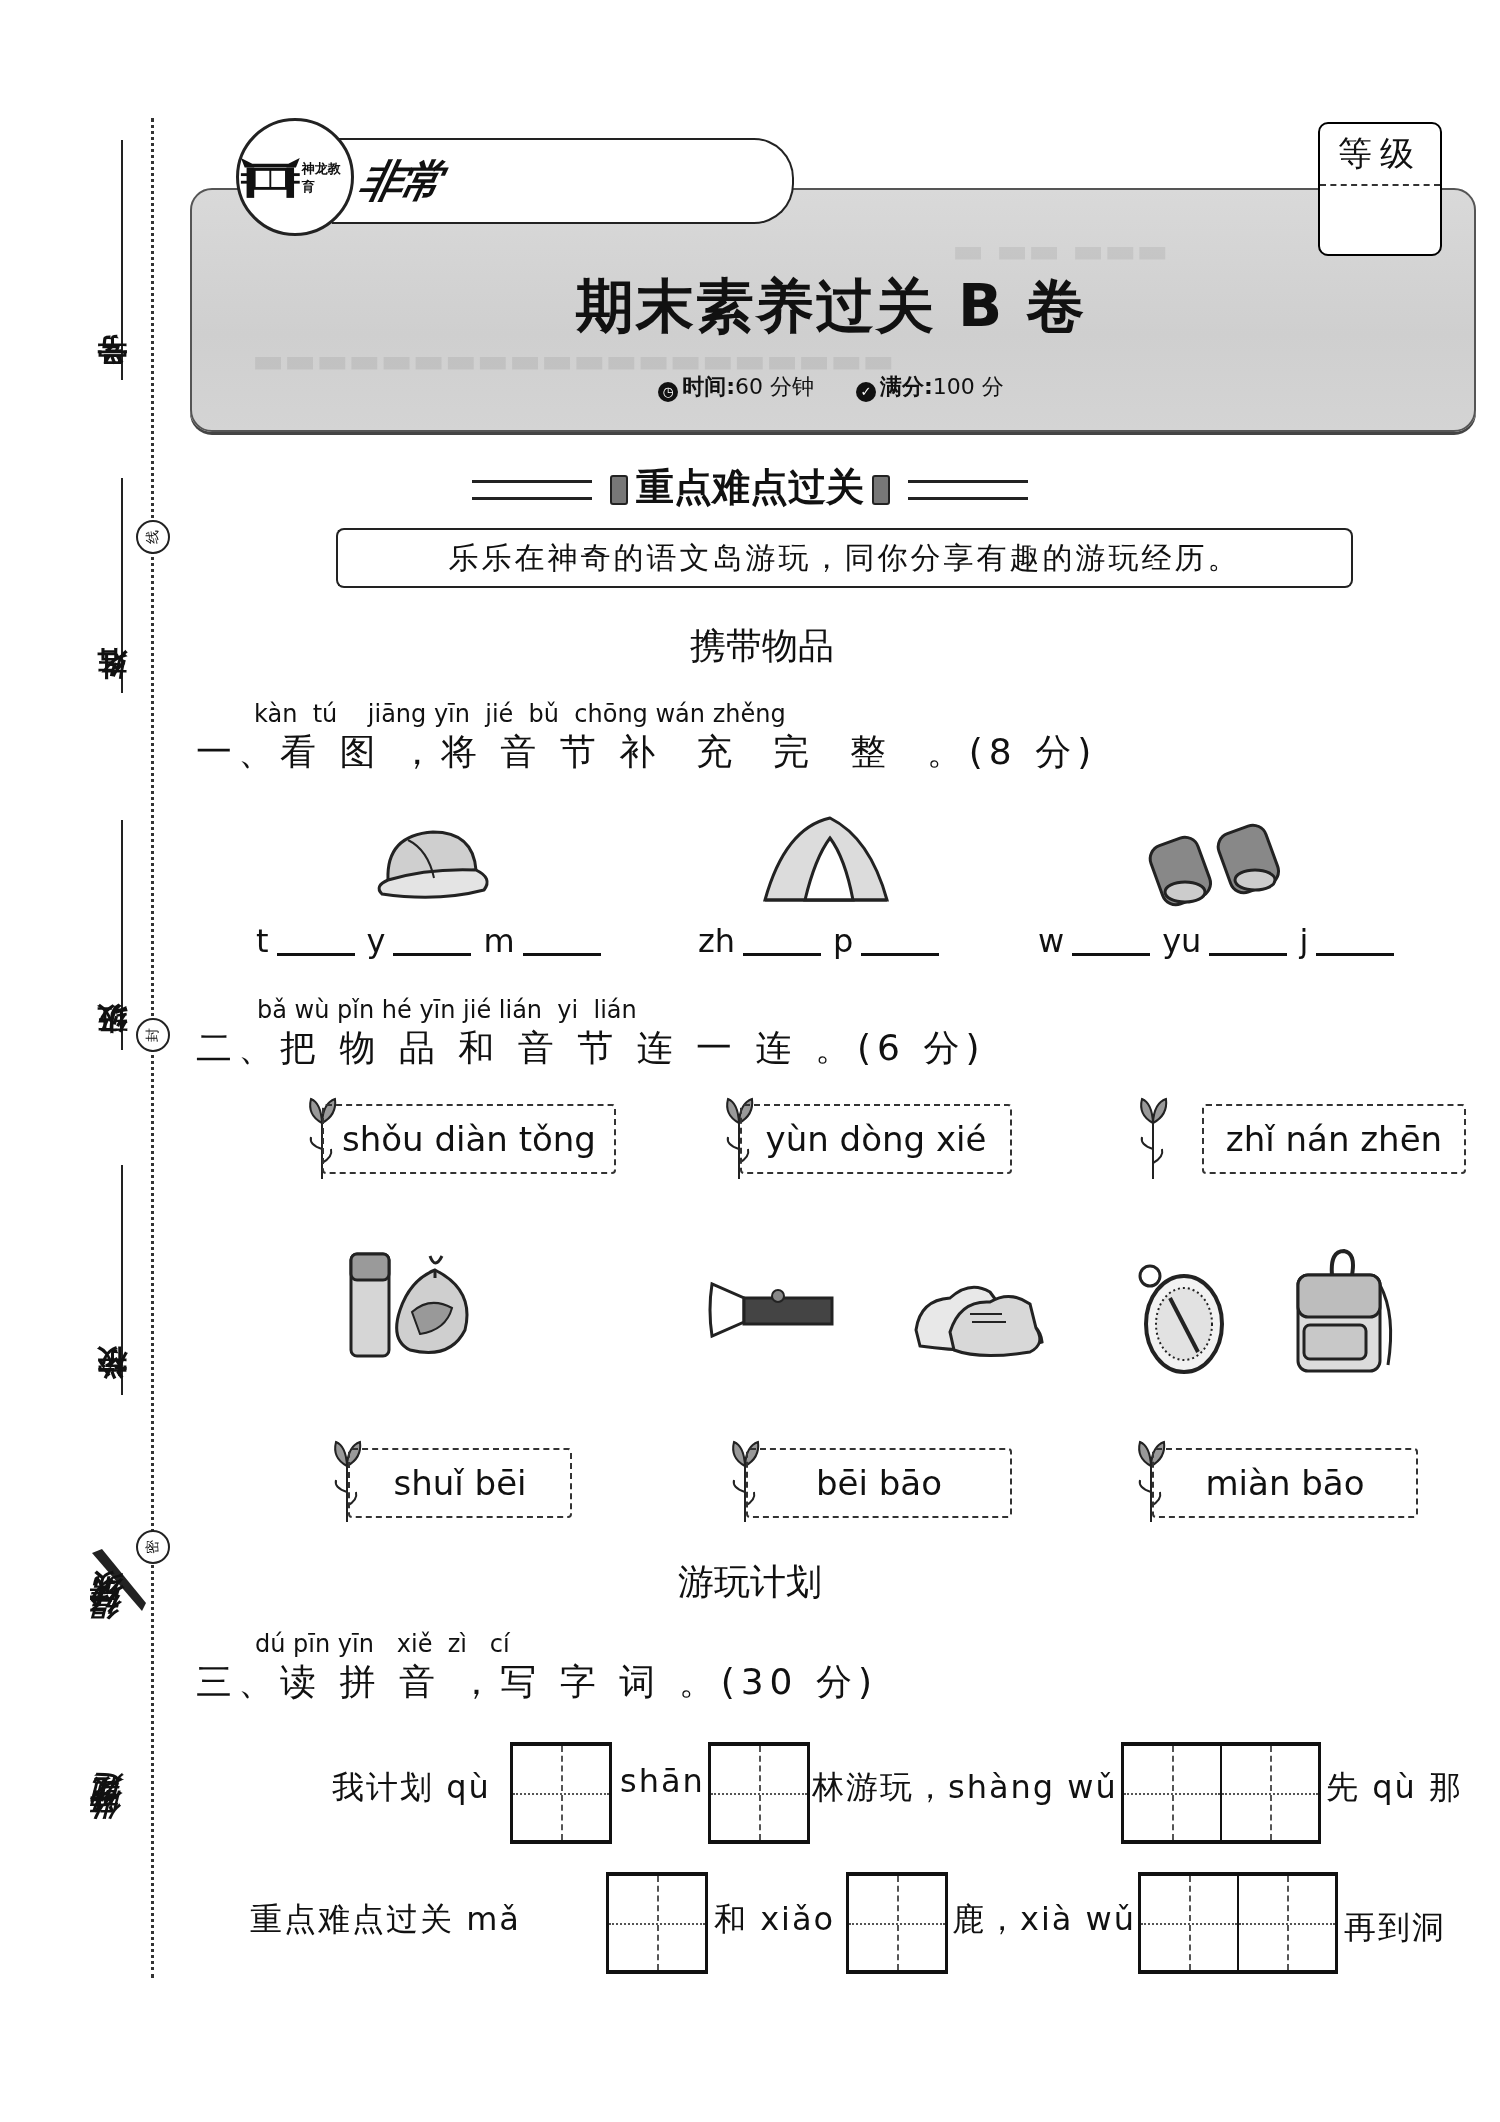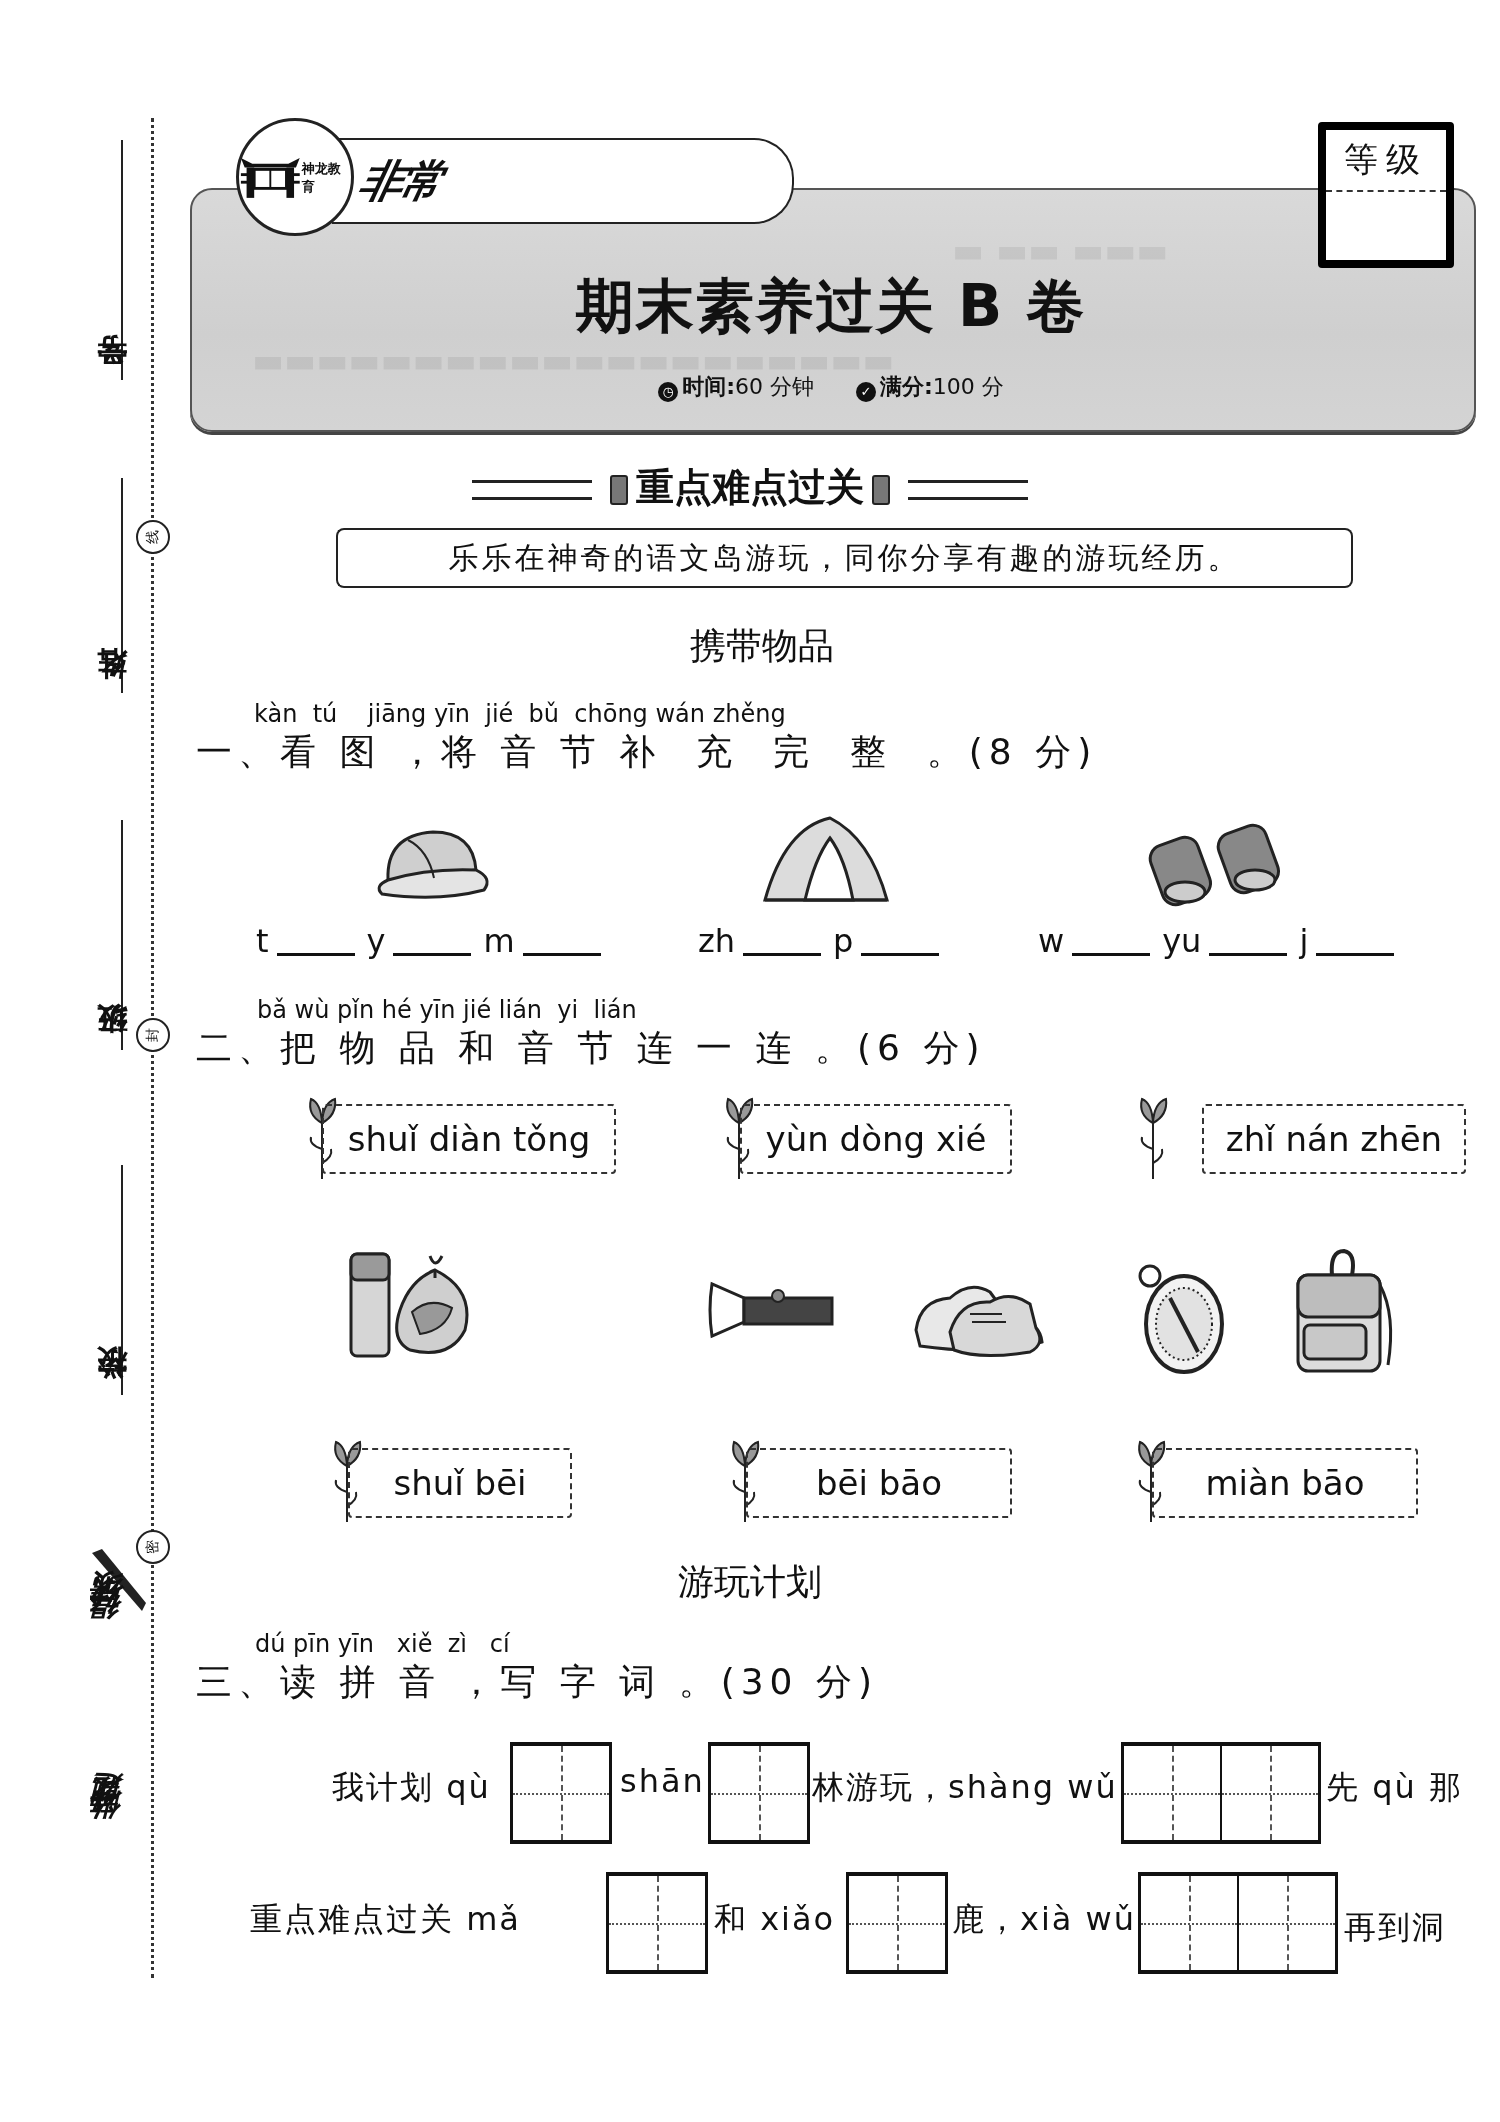"等级" .grade-box { border: 8px solid #000000 -> 2px solid #000000; border-radius: 4px -> 10px }
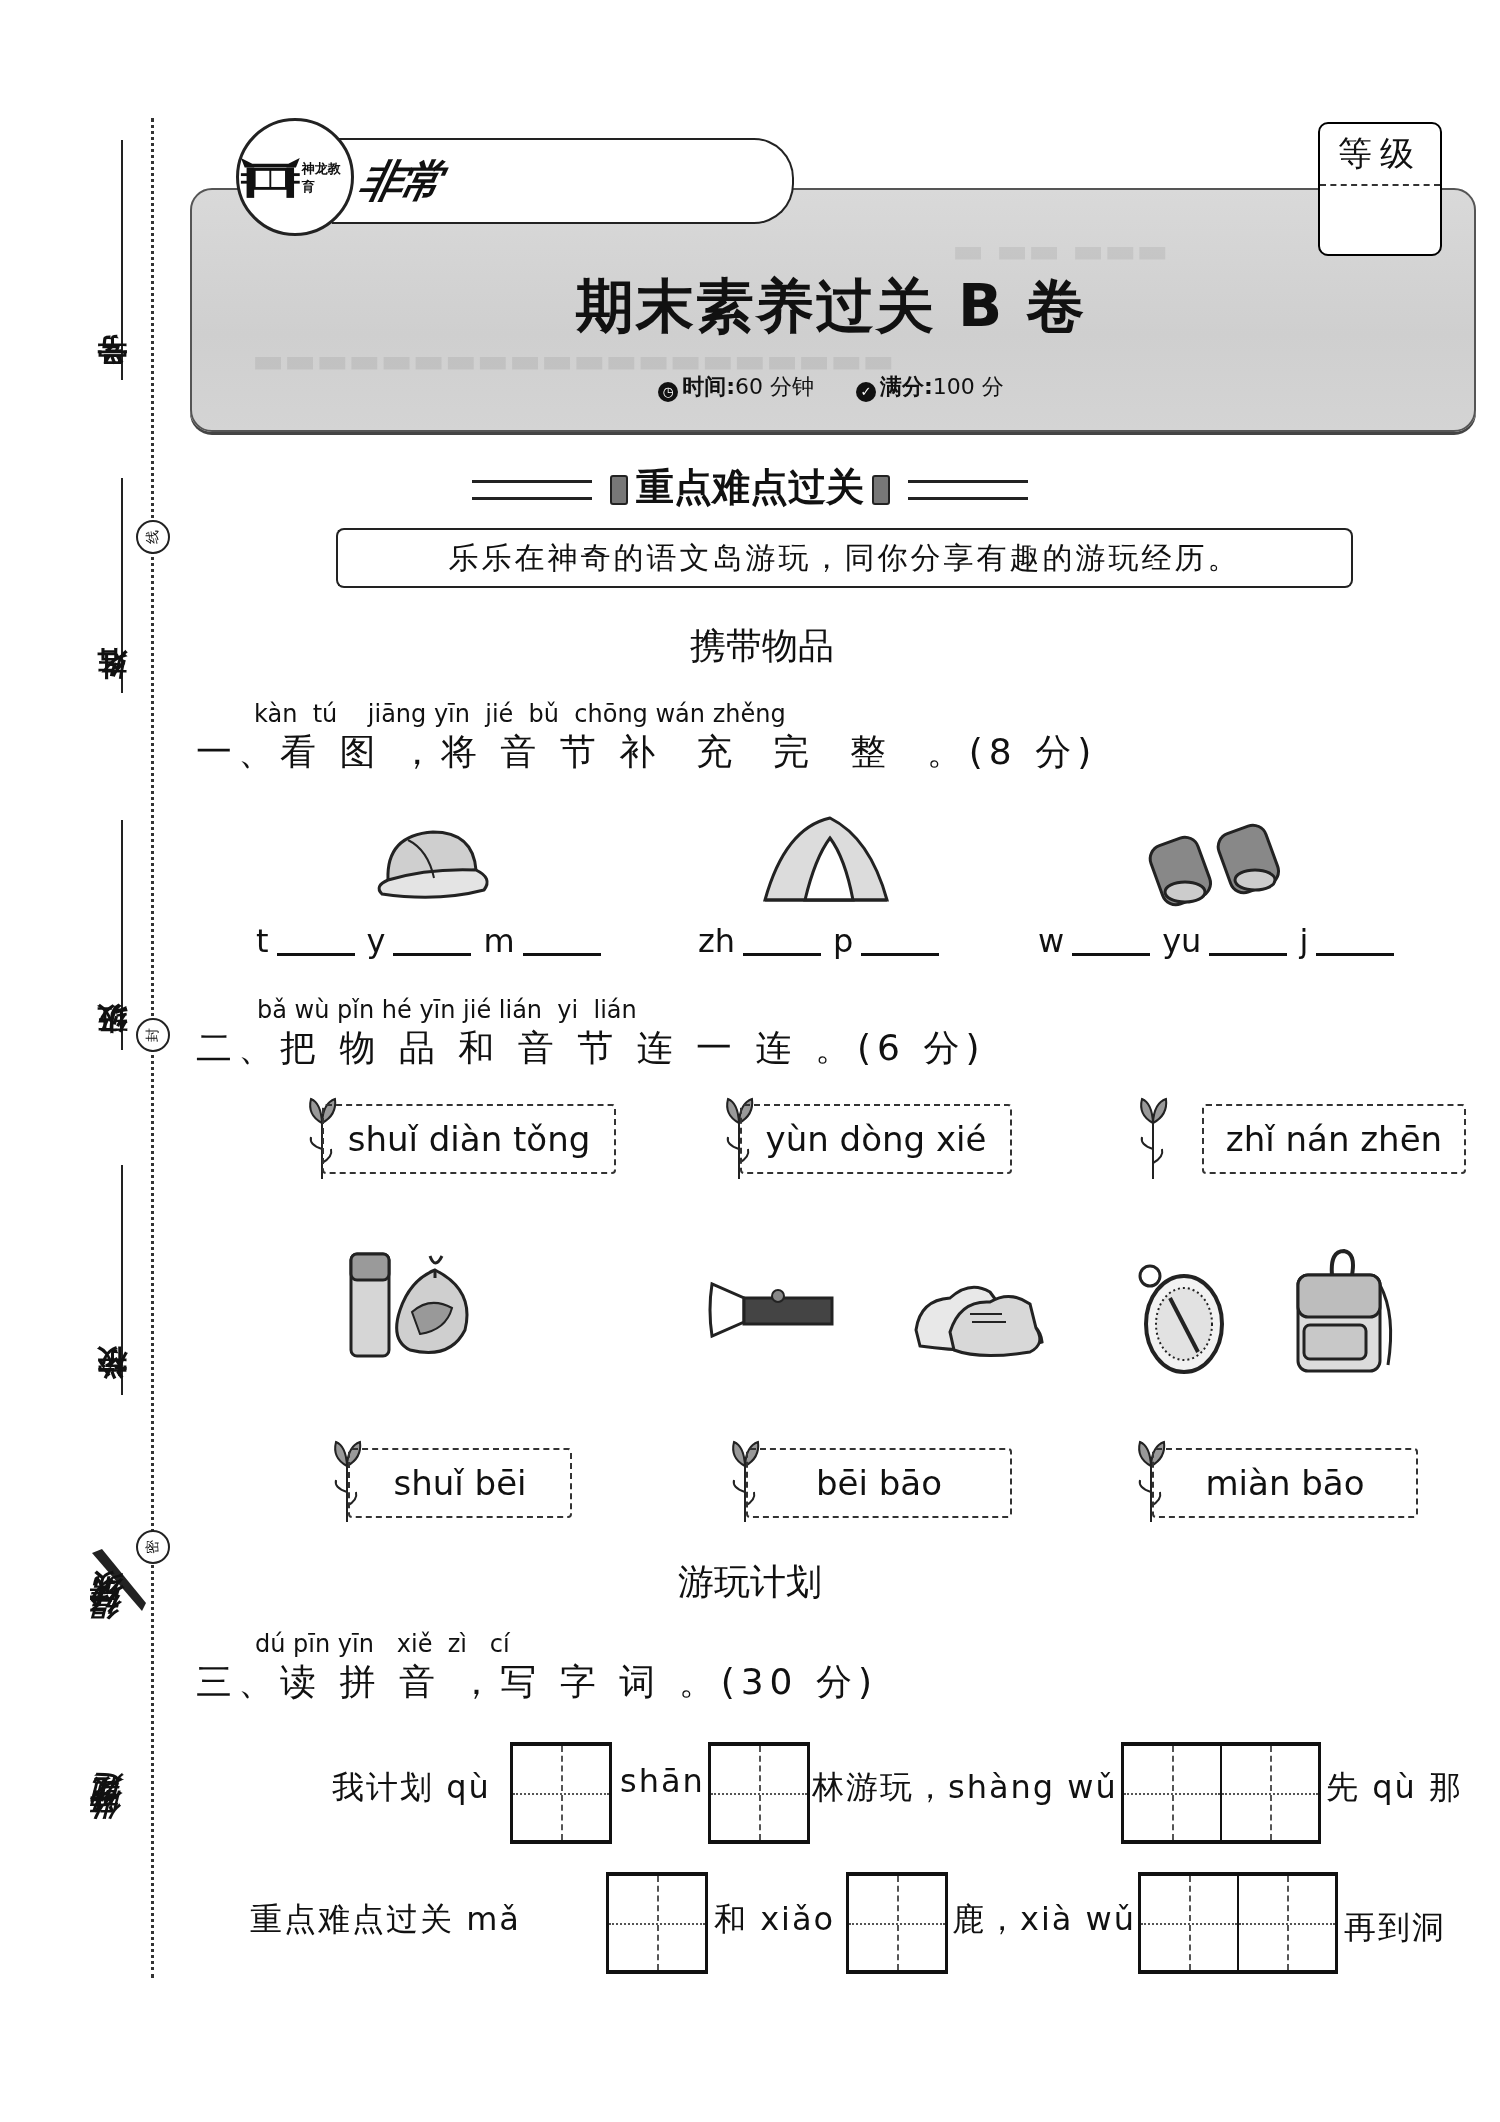"shuǐ diàn tǒng" span { text: shuǐ -> shǒu }
